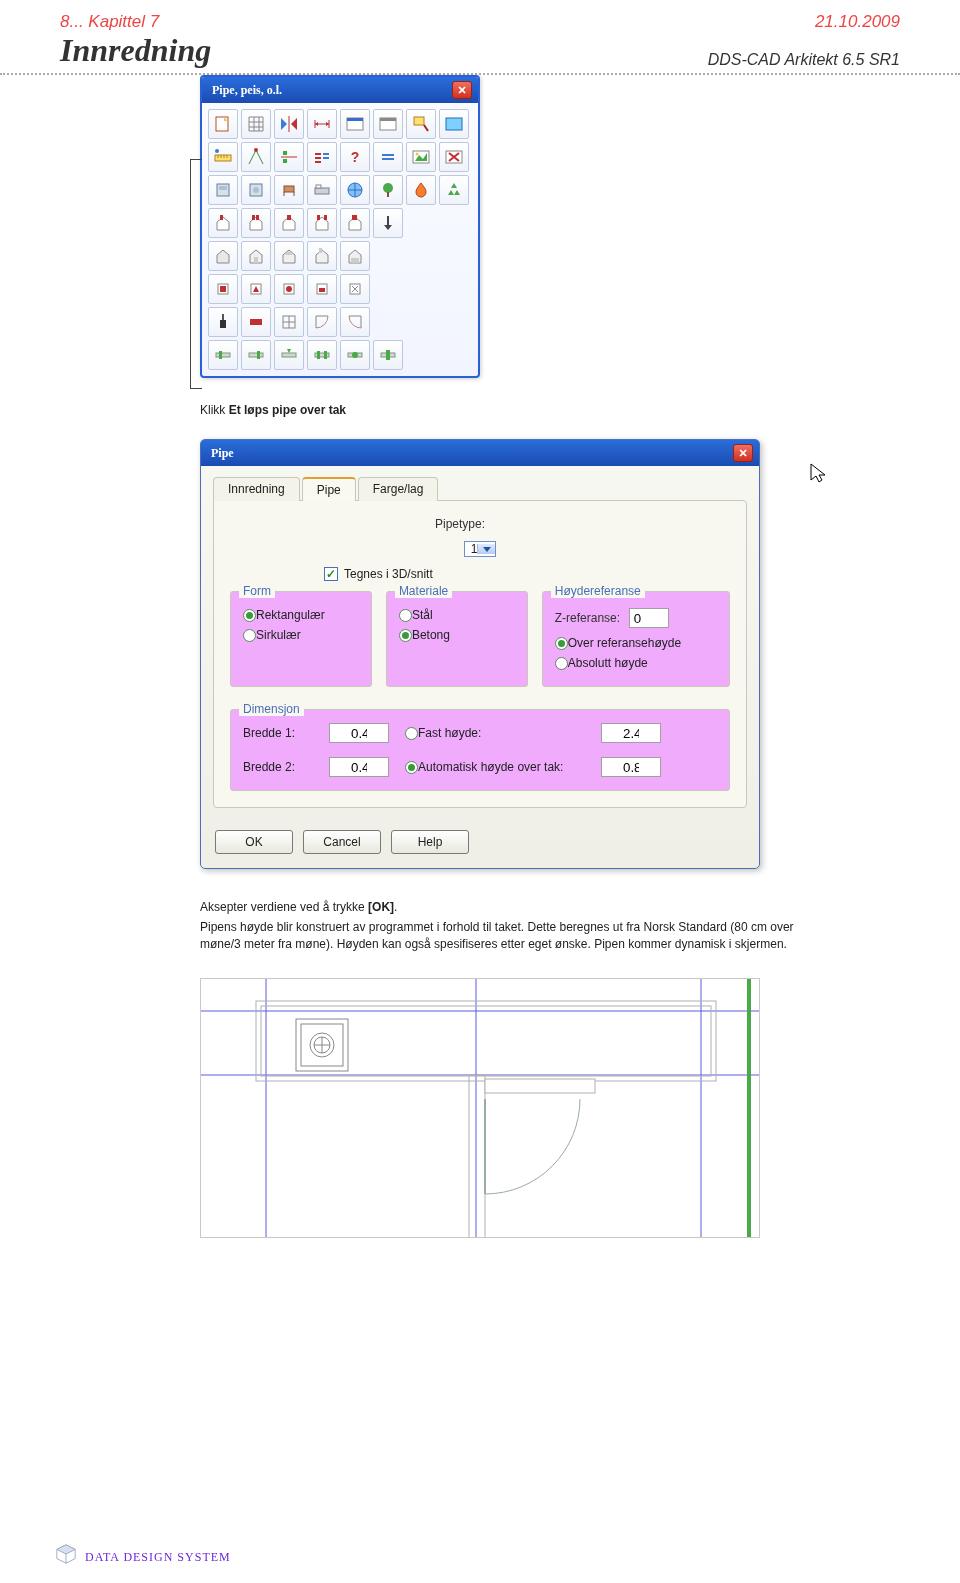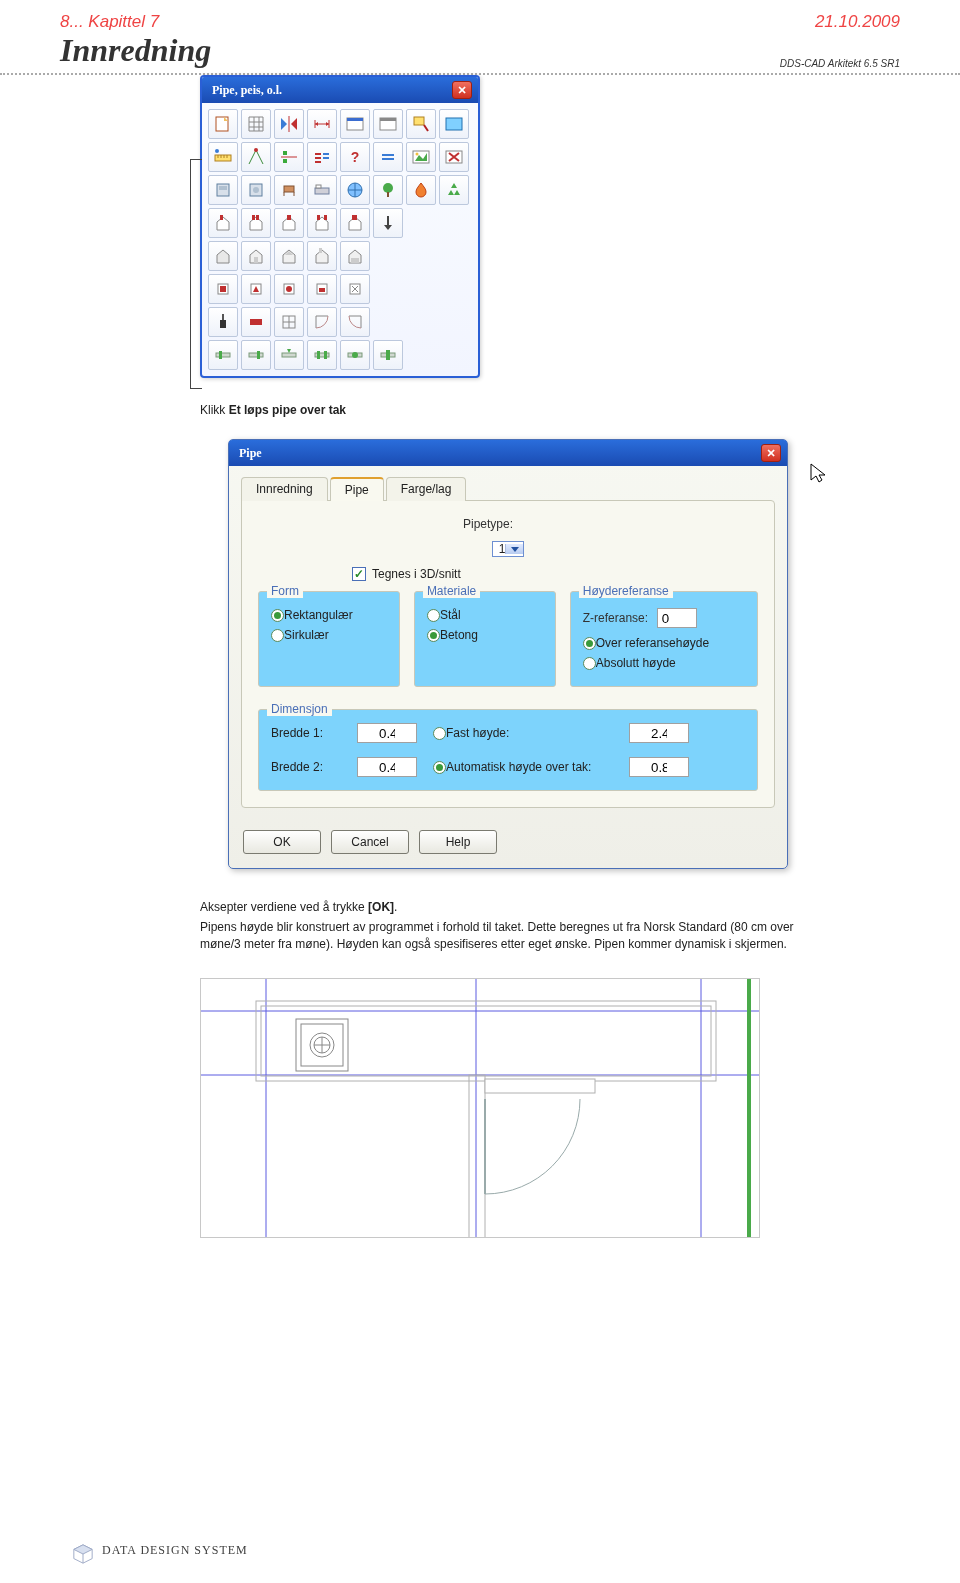"DDS-CAD Arkitekt 6.5 SR1" .main-title .right { font-size: 10px -> 16px }
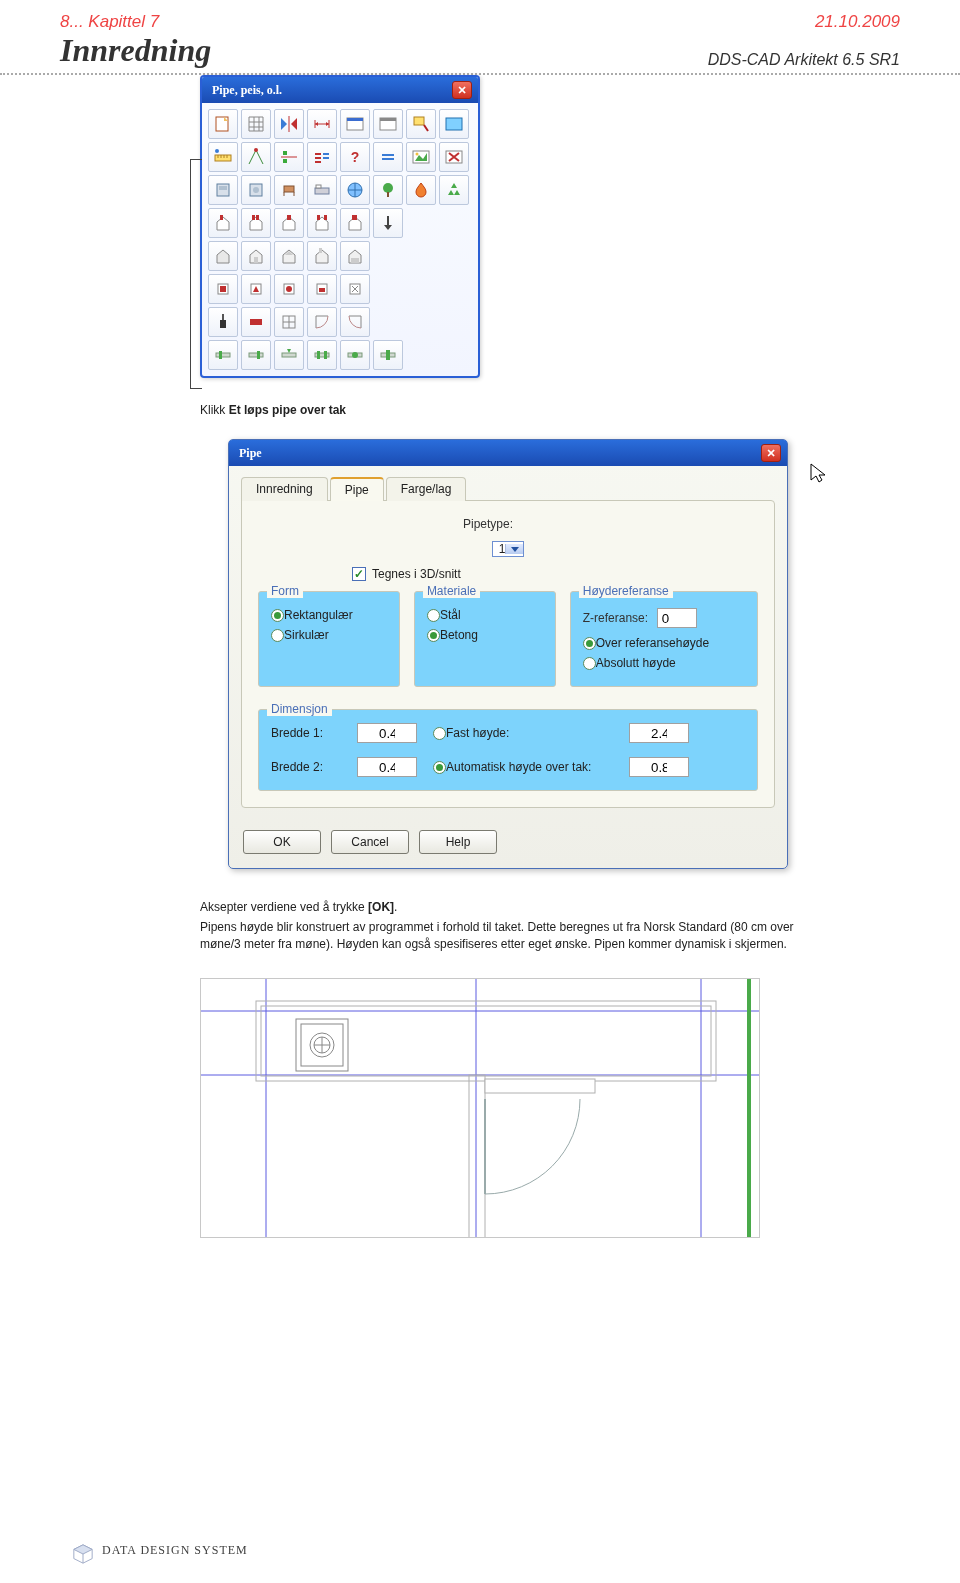"Pipe" .dialog { margin-left: 28px -> none }
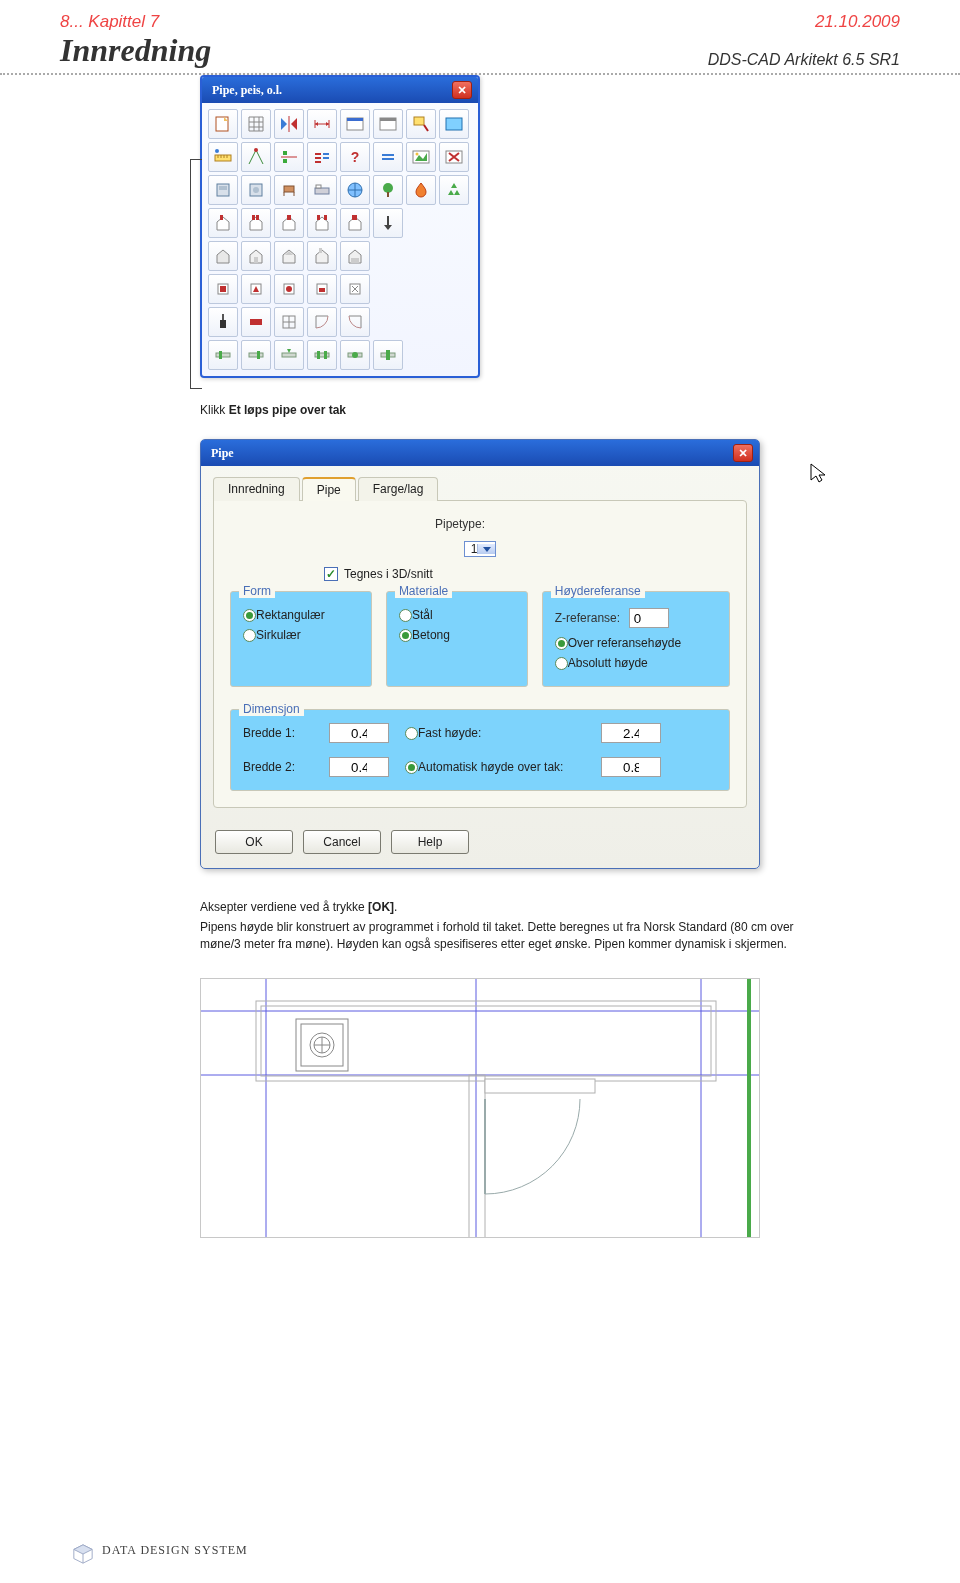"Form" .fs { background: #7dd3fc -> #f0abfc }
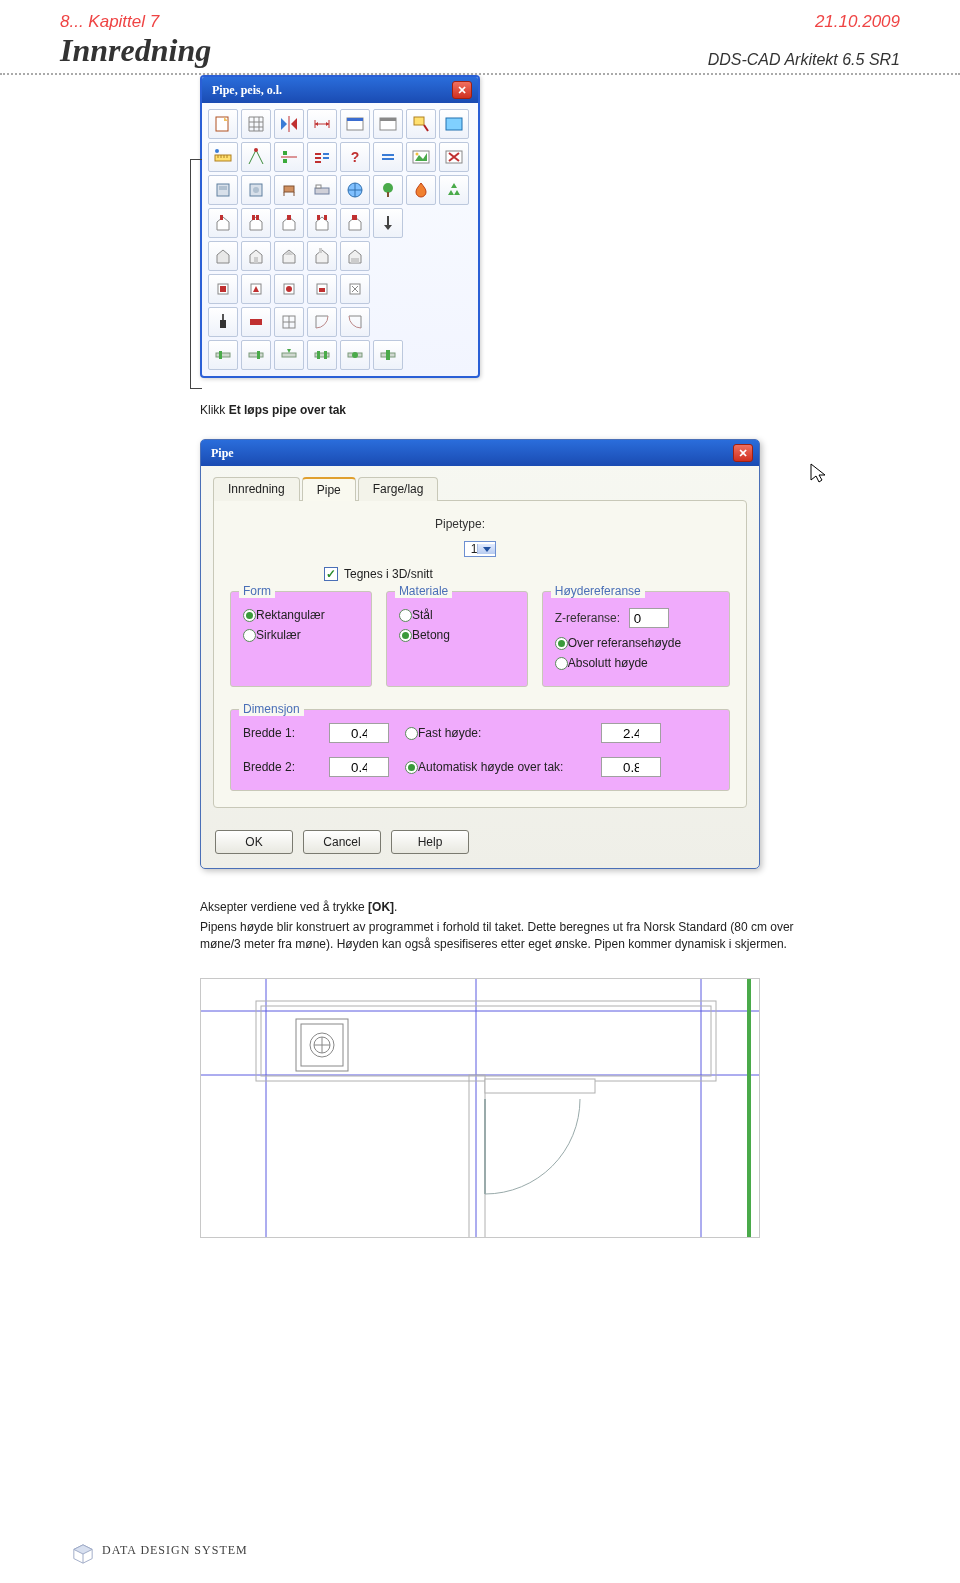"DATA DESIGN SYSTEM" .footer { align-items: flex-start -> flex-end; color: #404040 -> #6d28d9; left: 72px -> 55px }
